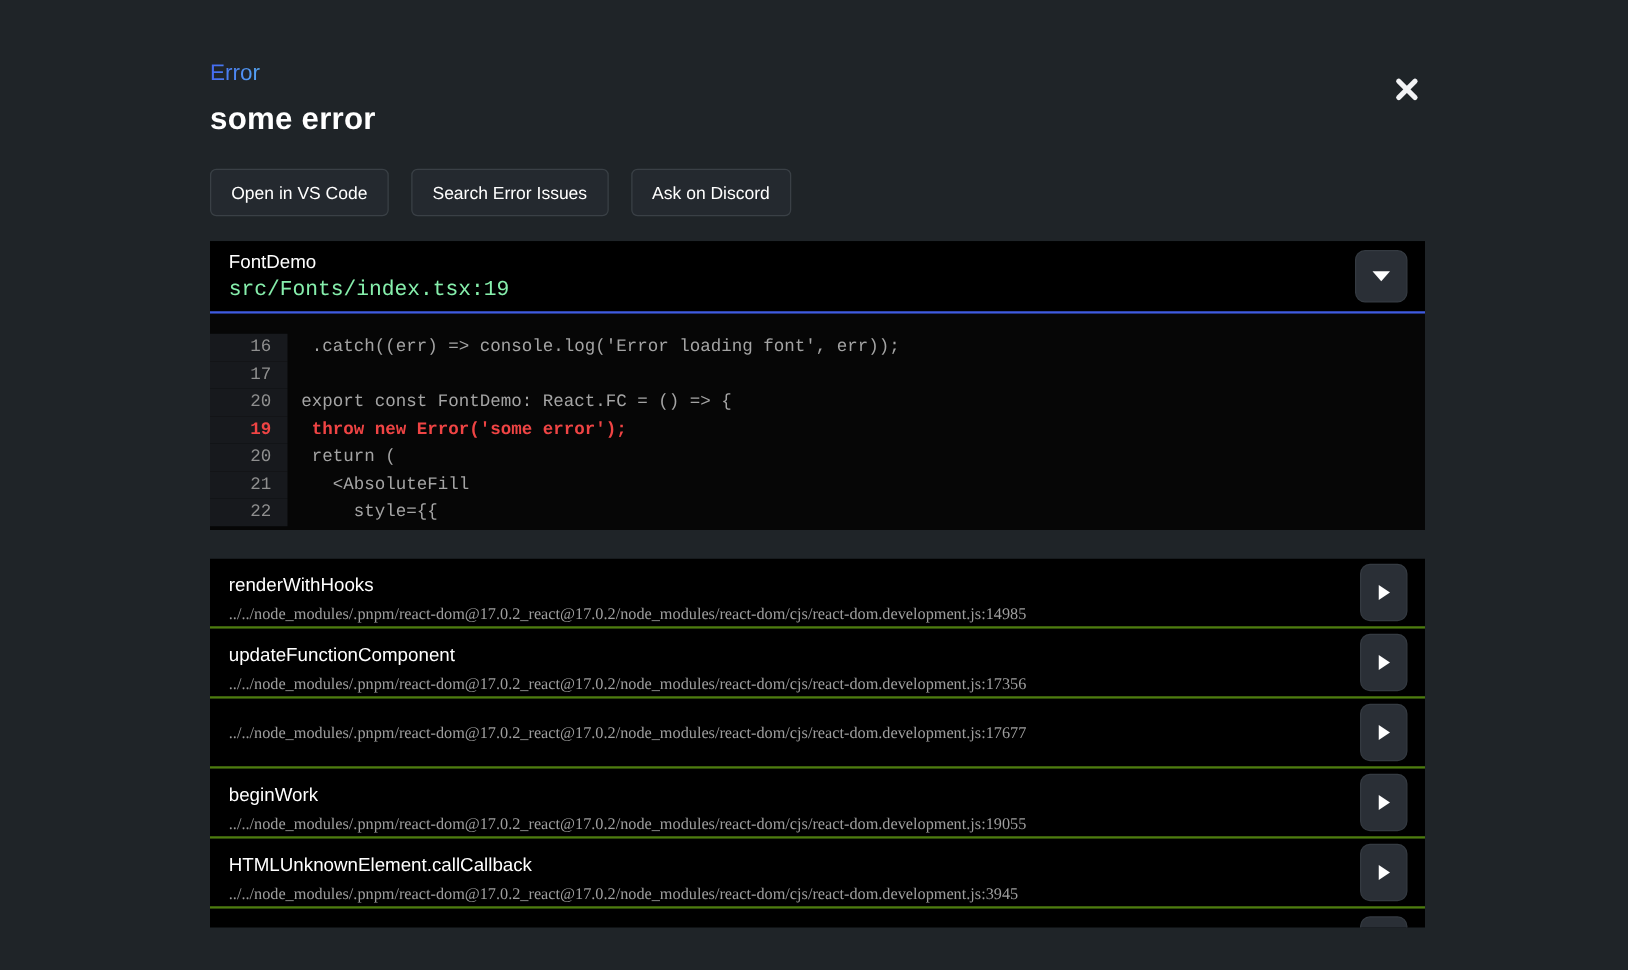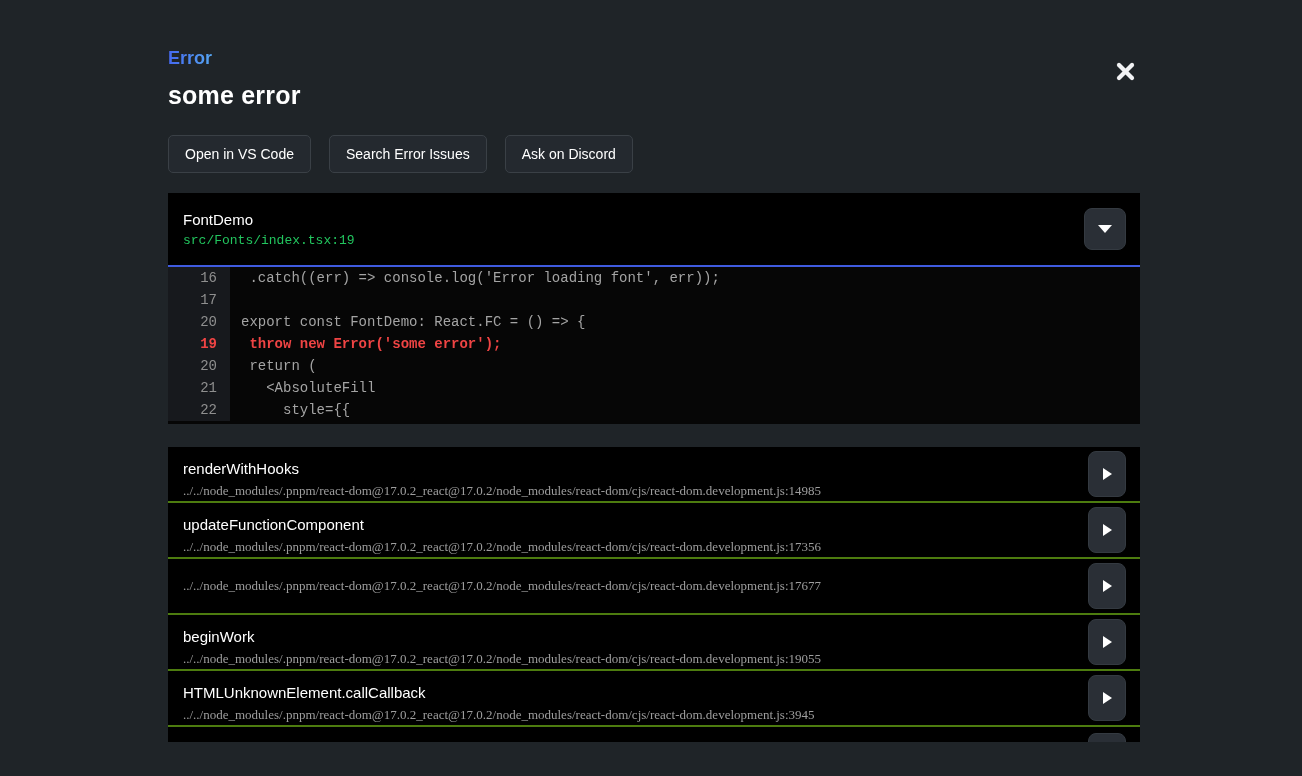"Error" .kicker { font-weight: bold -> normal }
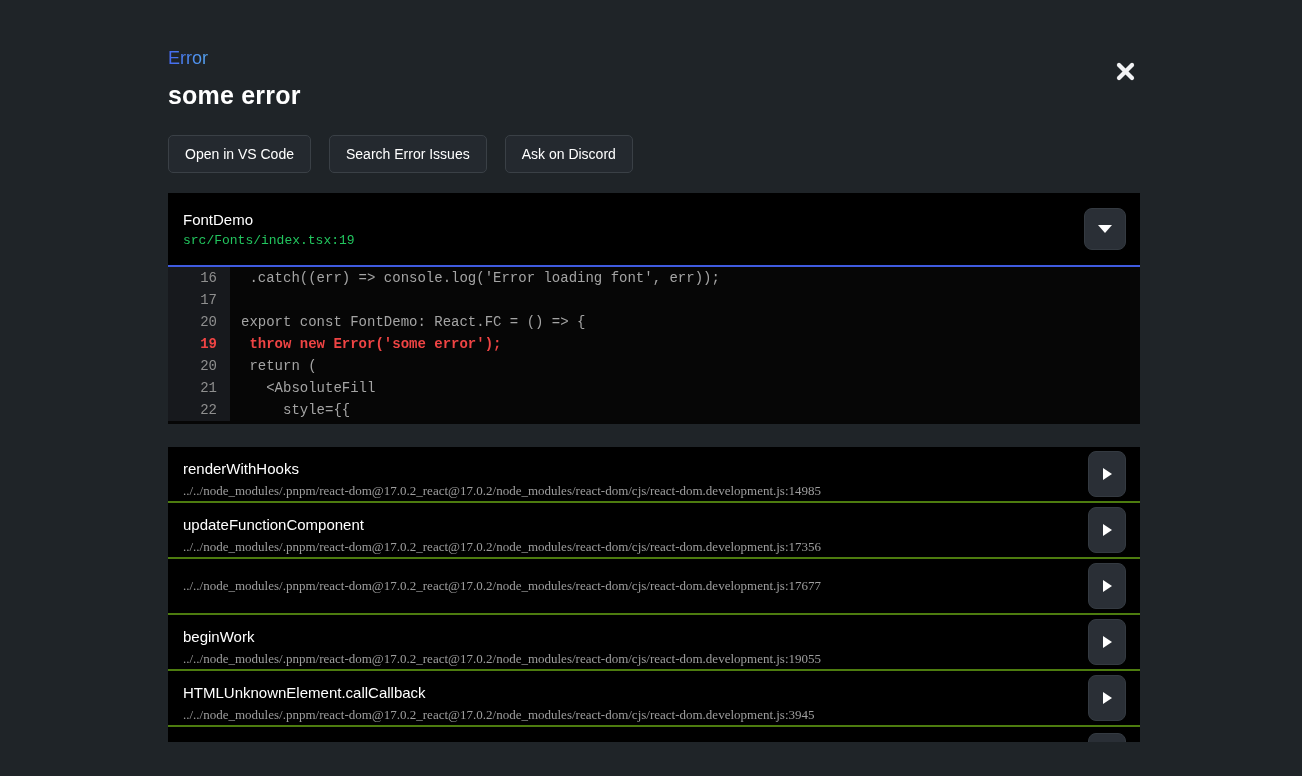"FontDemo" .code-header { height: 74px -> 58px }
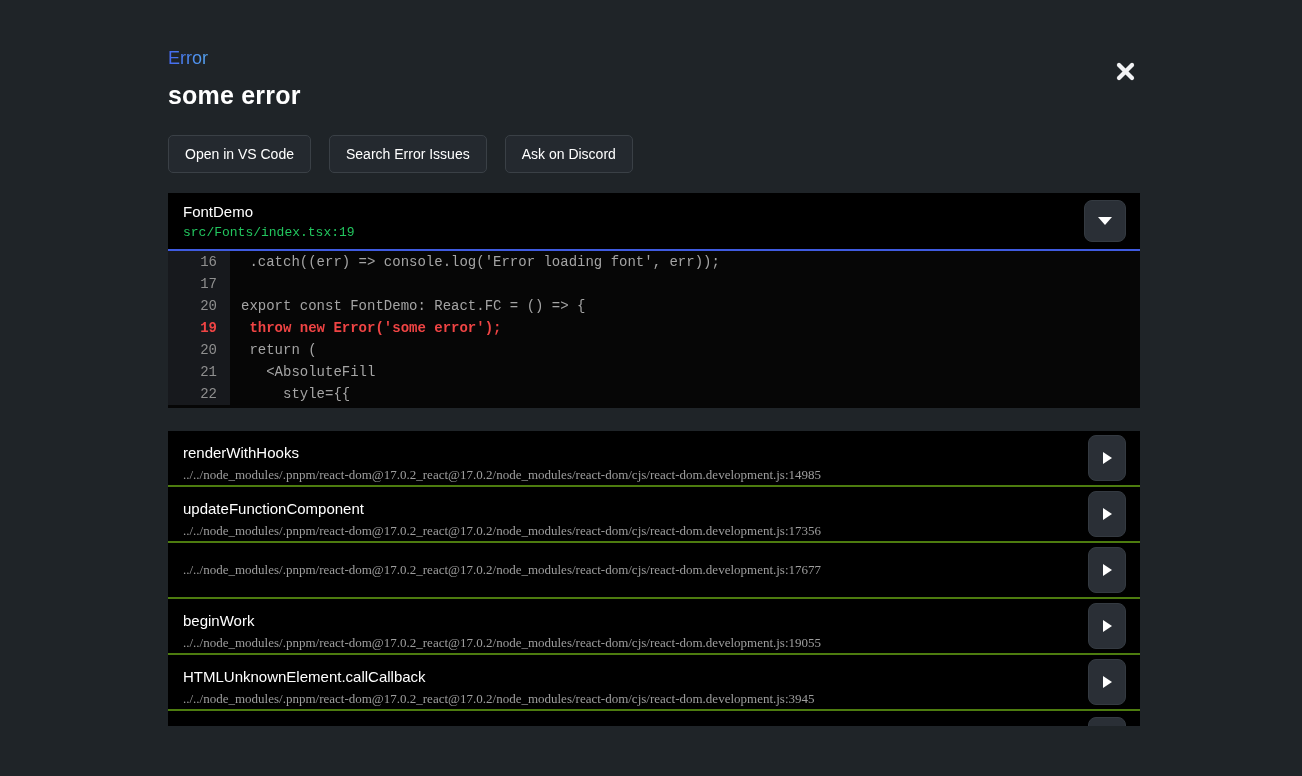"src/Fonts/index.tsx:19" .code-loc { color: #22c55e -> #86efac; font-size: 13px -> 17px }
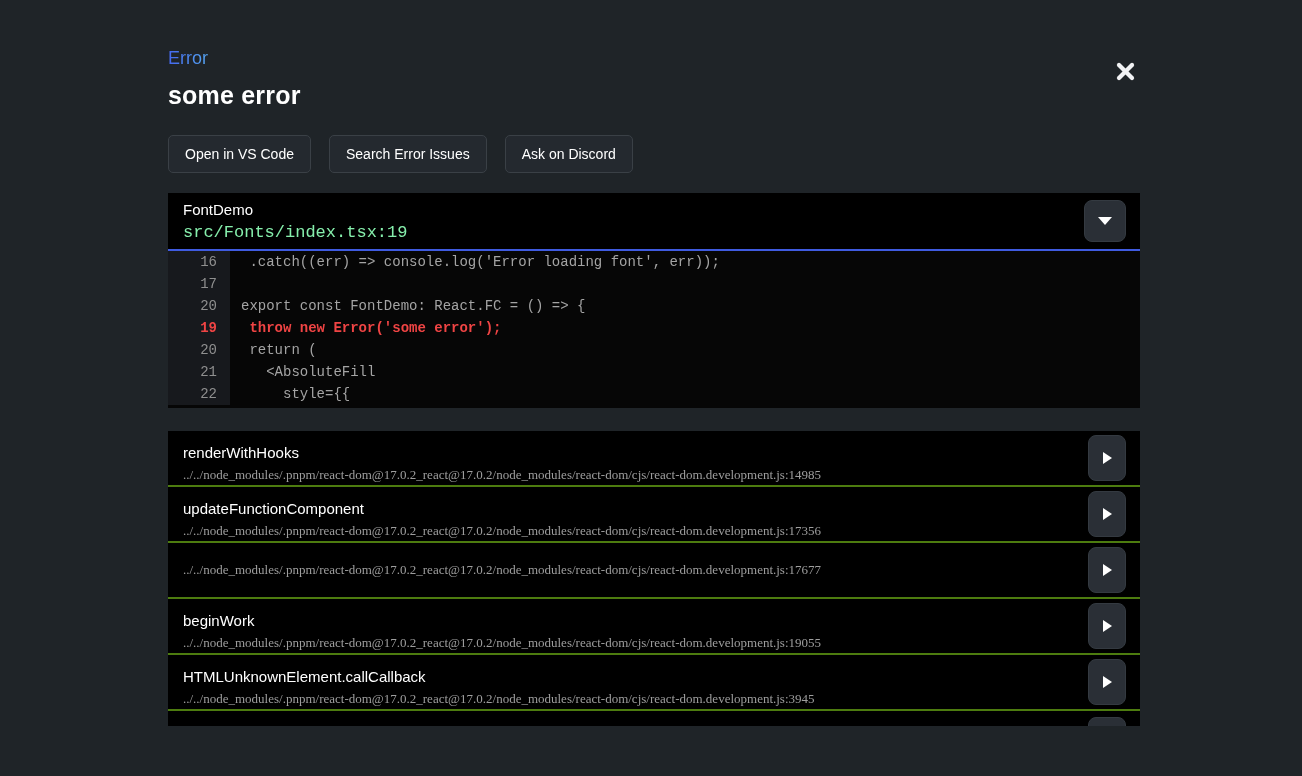"16" .code-body { padding: 0 0 3px 0 -> 16px 0 3px 0 }
